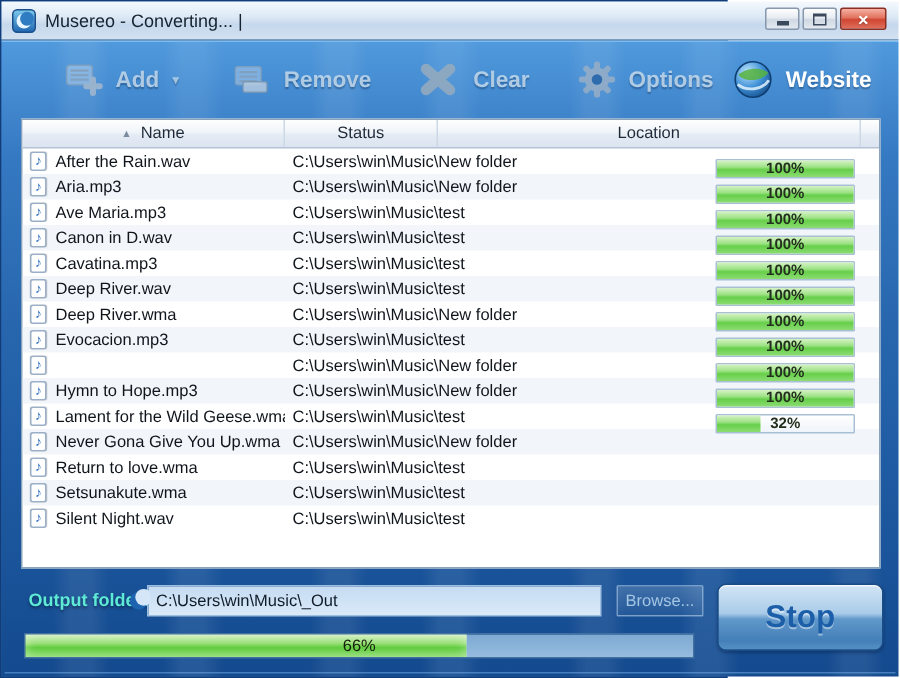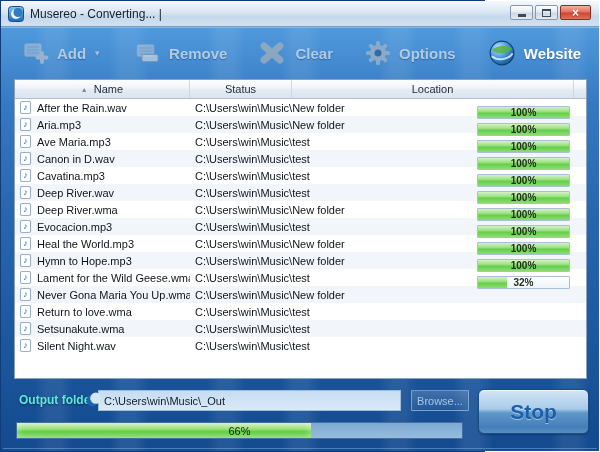"Add" .toolbar { padding-left: none -> 20px }
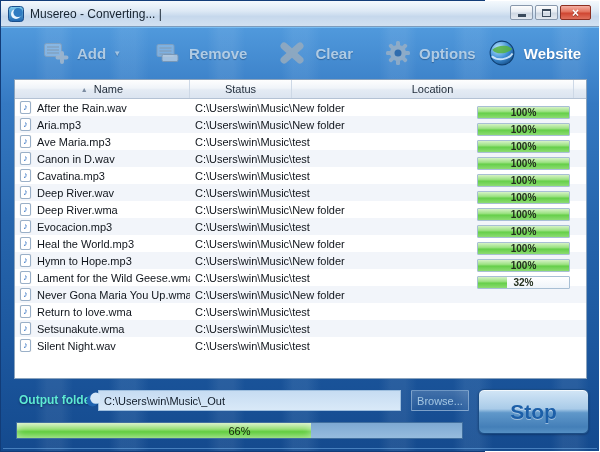"Heal the World.mp3" span.file-name { html: <span>Heal the World.mp3</span> -> none }
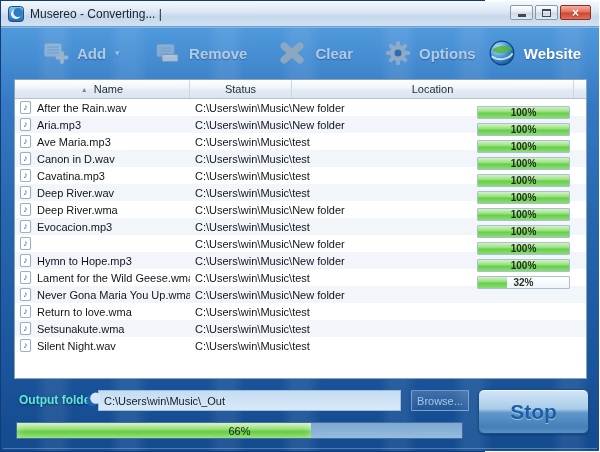"Never Gona Maria You Up.wma" span.file-name { text: Maria -> Give }
